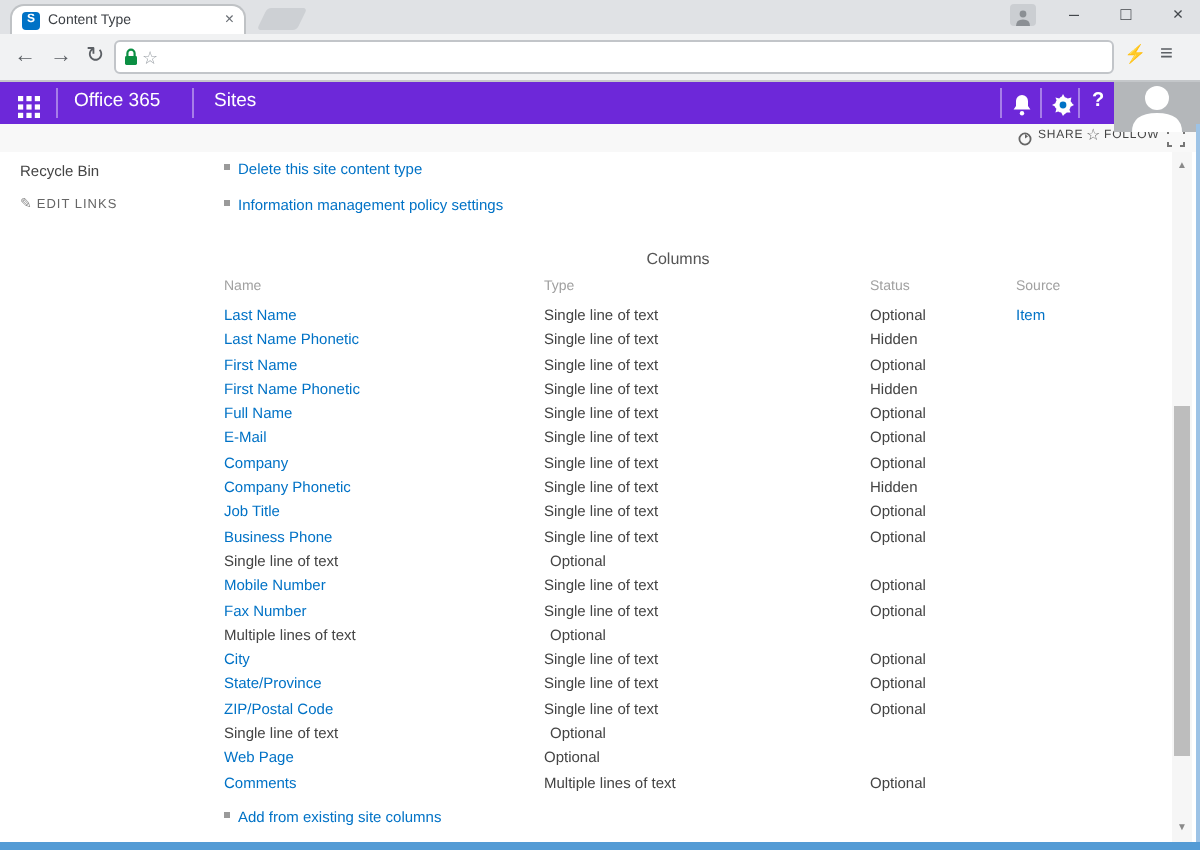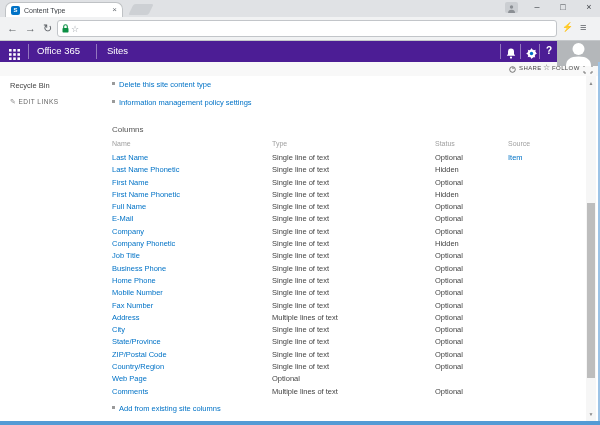"Office 365" .suitebar { background: #4c1d95 -> #6d28d9 }
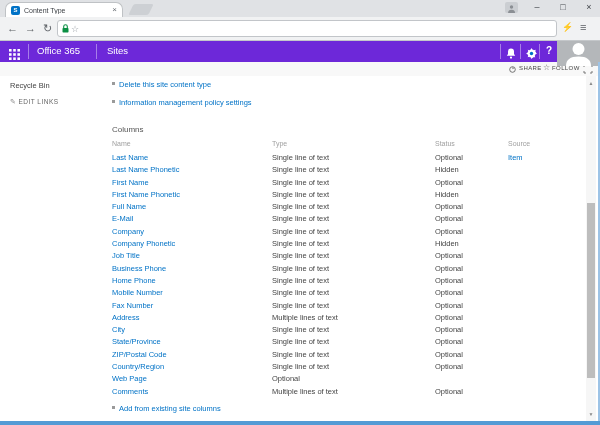"Columns" .col-title { text-align: none -> center }
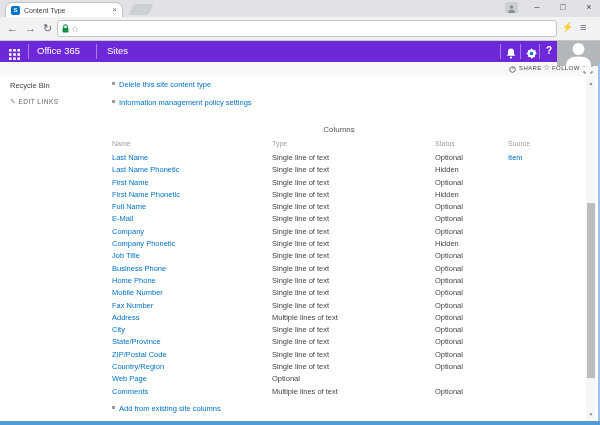"Home Phone" div.cell { html: <div><span>Home Phone</span></div> -> none }
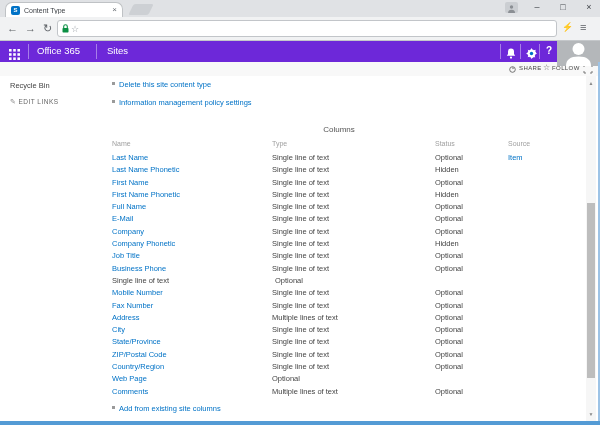"Address" div.cell { html: <div><span>Address</span></div> -> none }
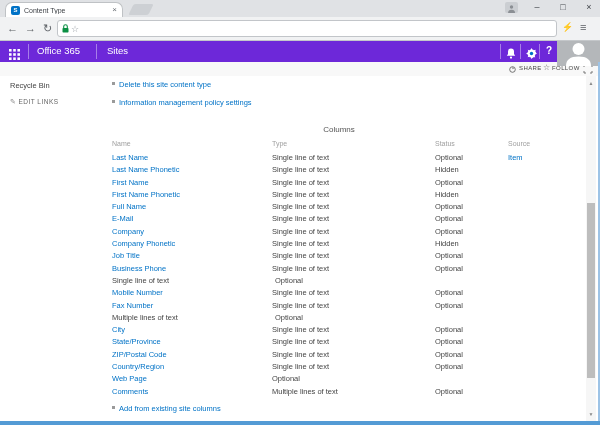"Country/Region" div.cell { html: <div><span>Country/Region</span></div> -> none }
